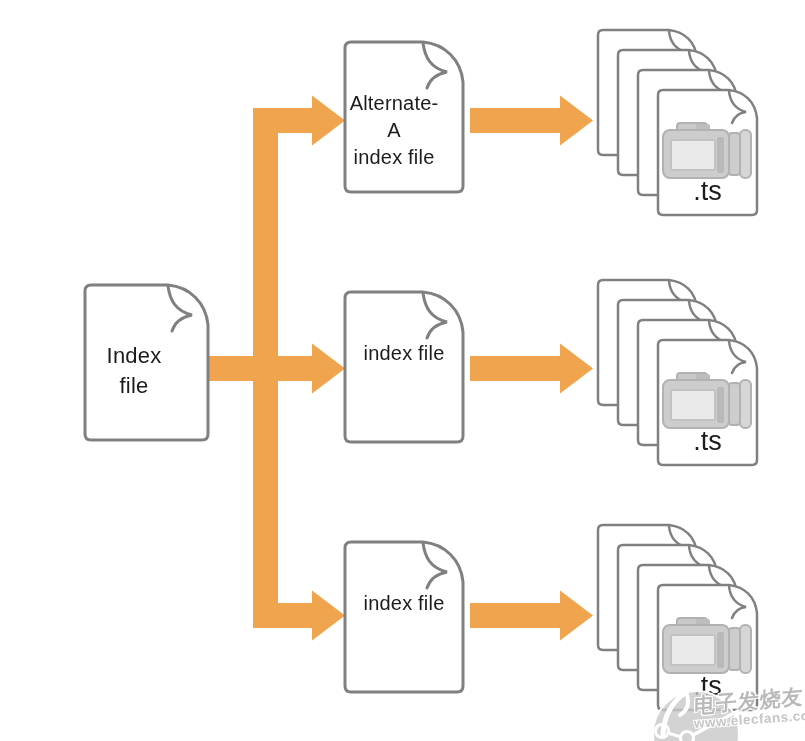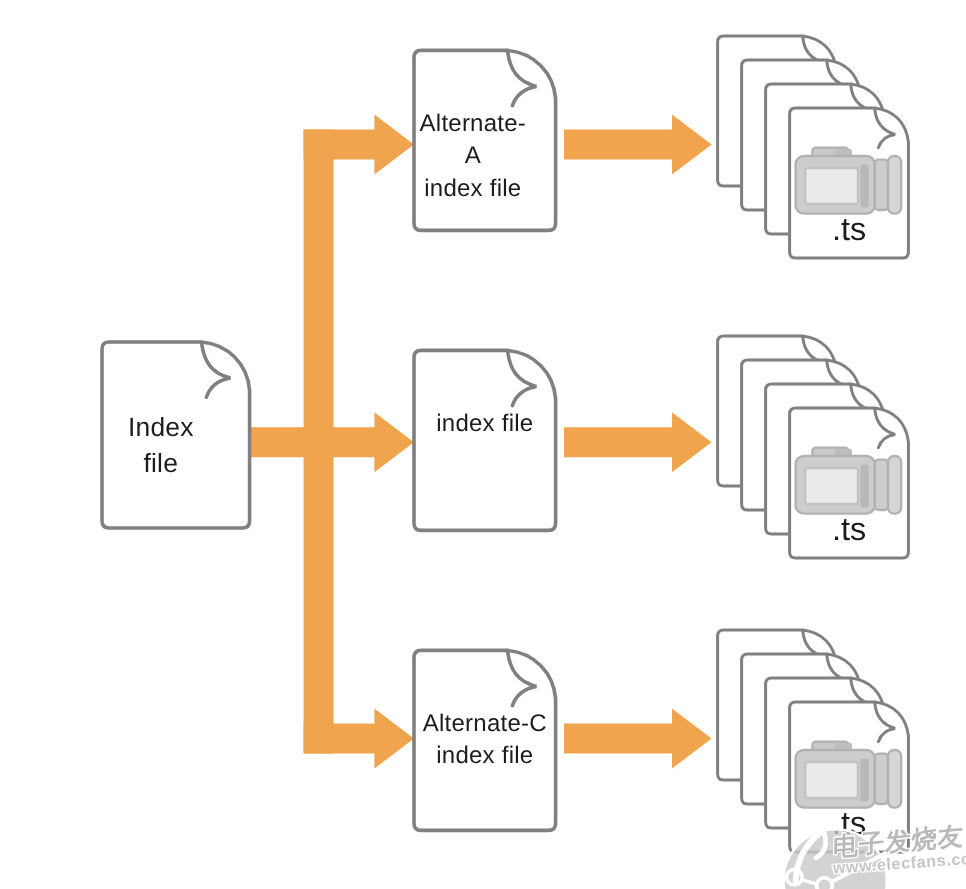"Alternate-C" div { html: <div>Alternate-C</div> -> none }
